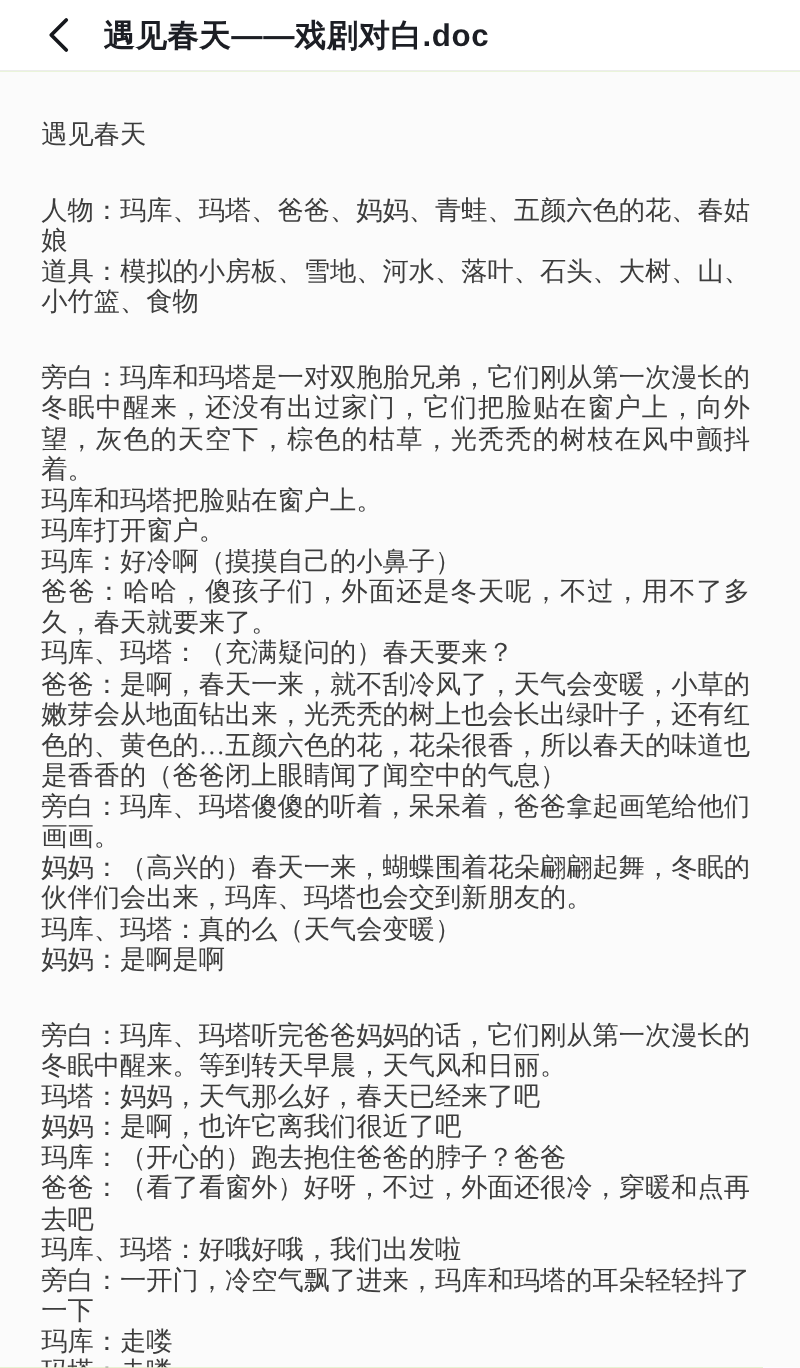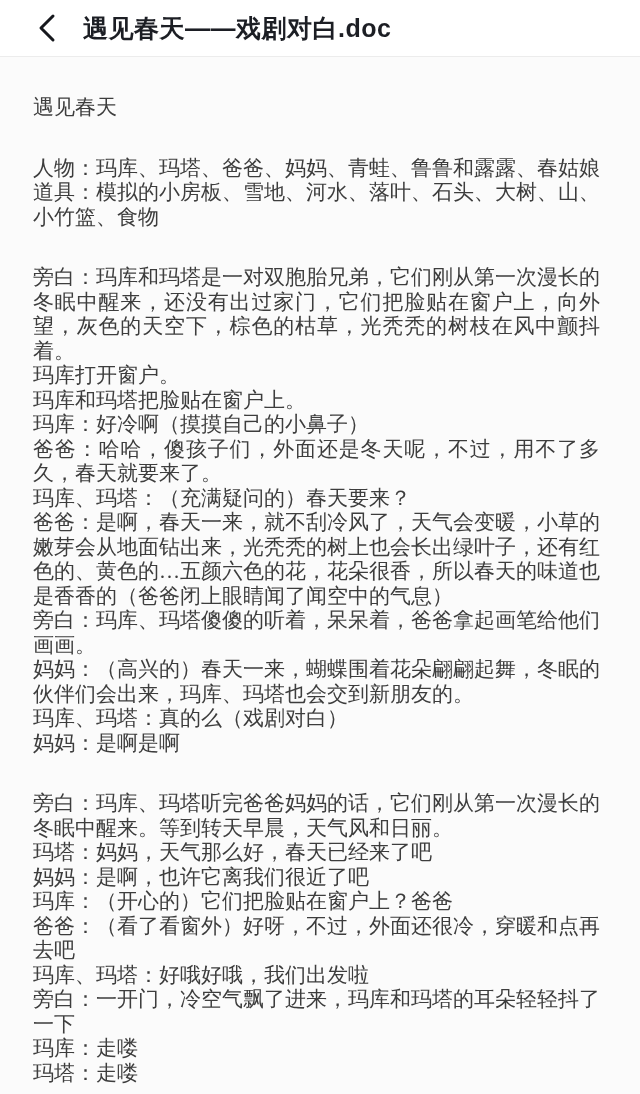"人物：玛库、玛塔、爸爸、妈妈、青蛙、鲁鲁和露露、春姑娘" div.para { text: 鲁鲁和露露 -> 五颜六色的花 }
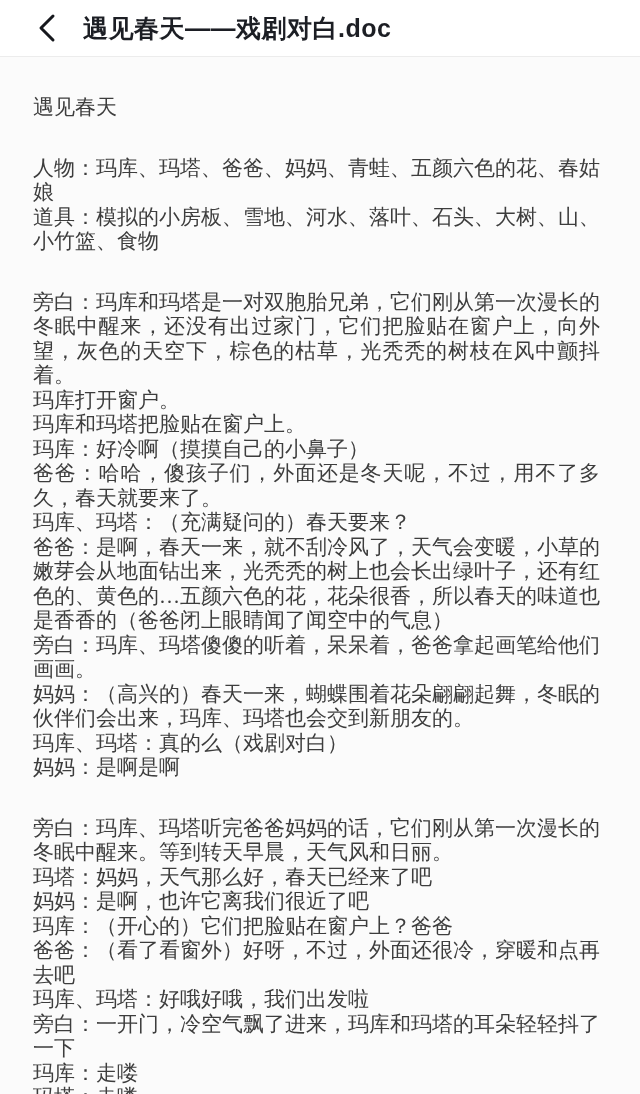"玛库打开窗户。" div.para { order: before "玛库和玛塔把脸贴在窗户上。" -> after "玛库和玛塔把脸贴在窗户上。" }
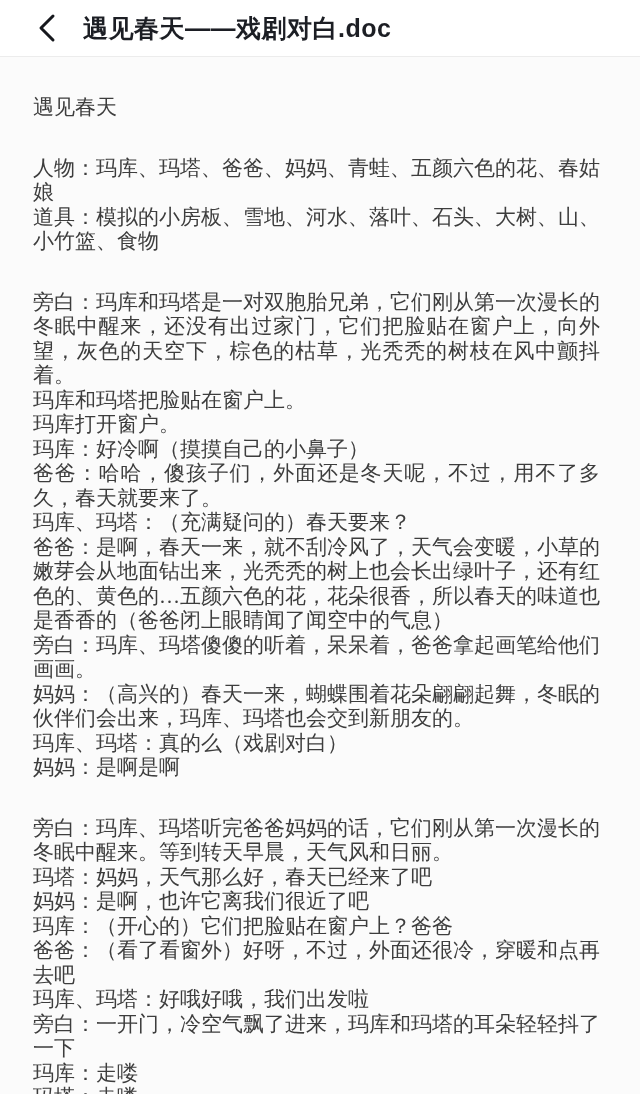"玛库、玛塔：真的么（戏剧对白）" div.para { text: 戏剧对白 -> 天气会变暖 }
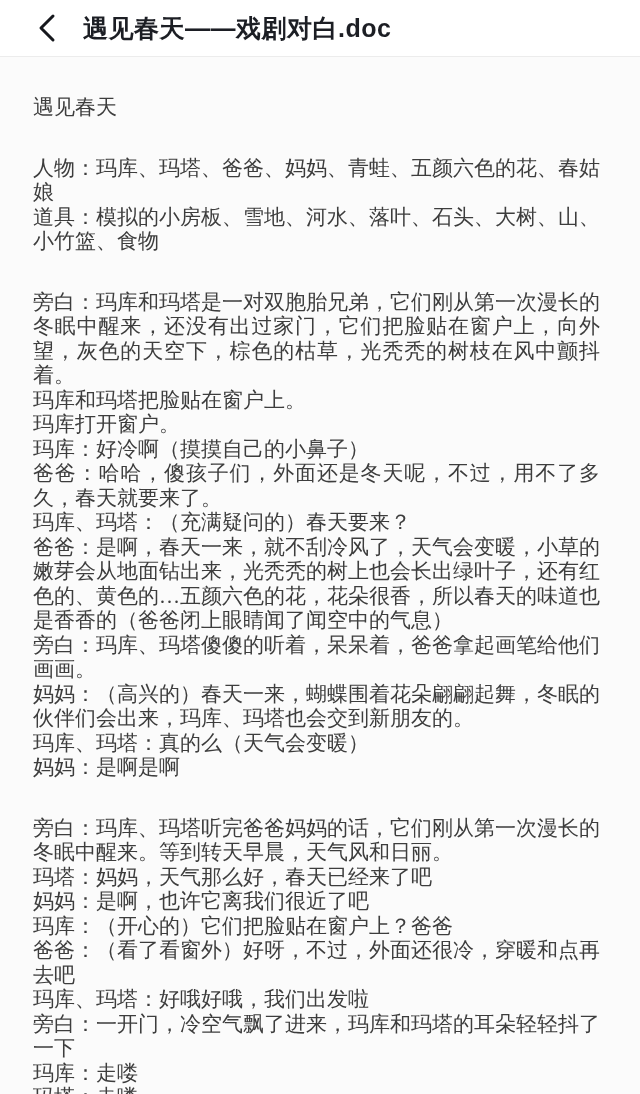"玛库：（开心的）它们把脸贴在窗户上？爸爸" div.para { text: 它们把脸贴在窗户上 -> 跑去抱住爸爸的脖子 }
